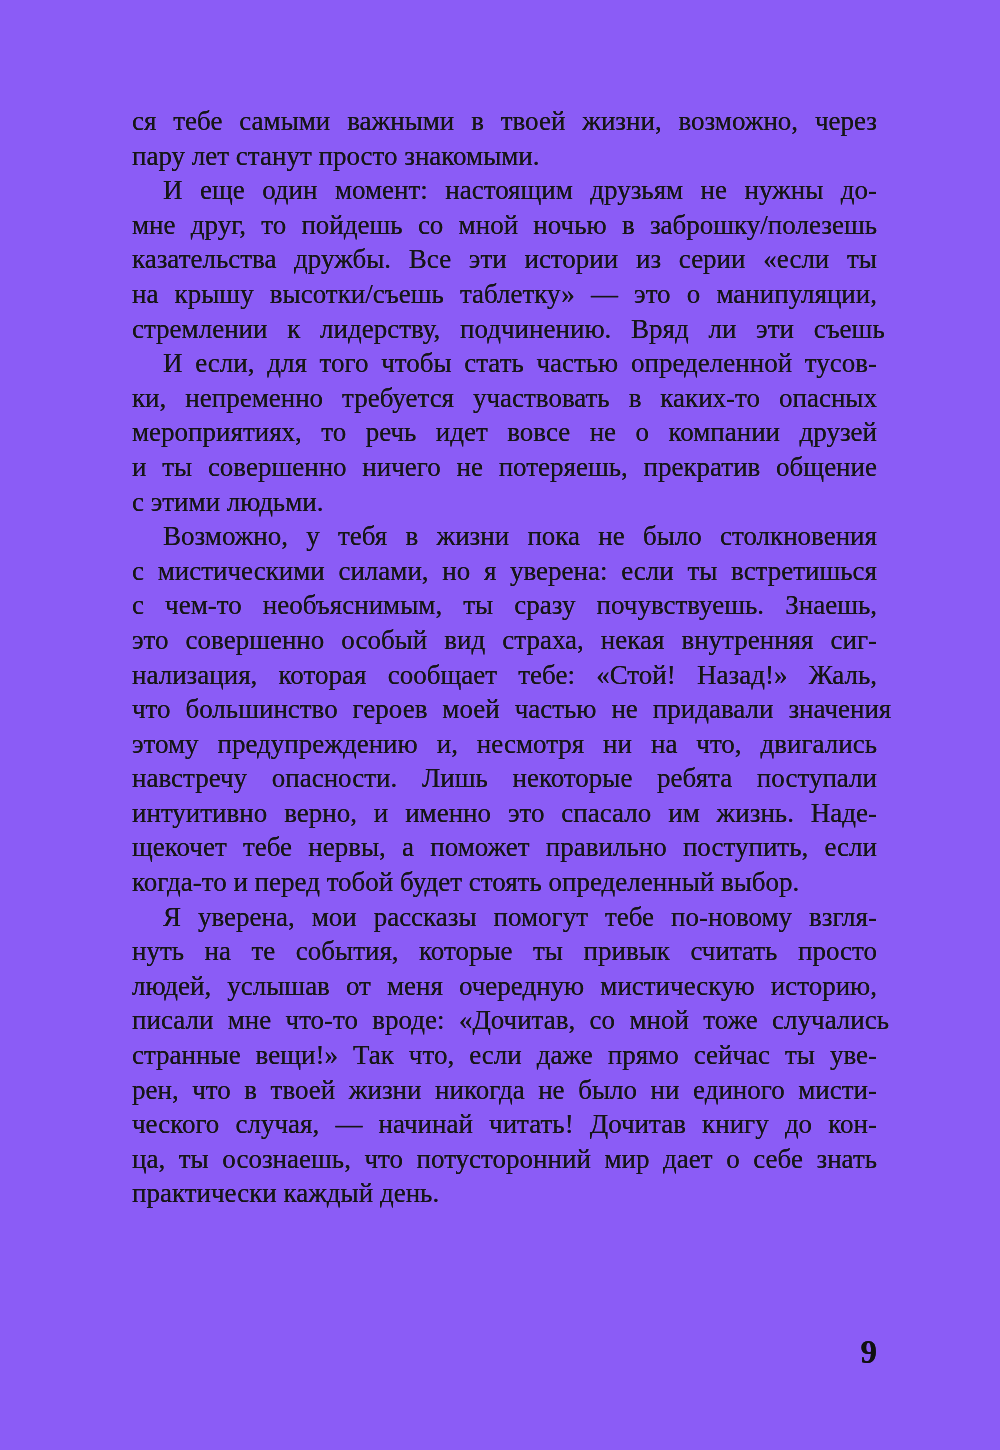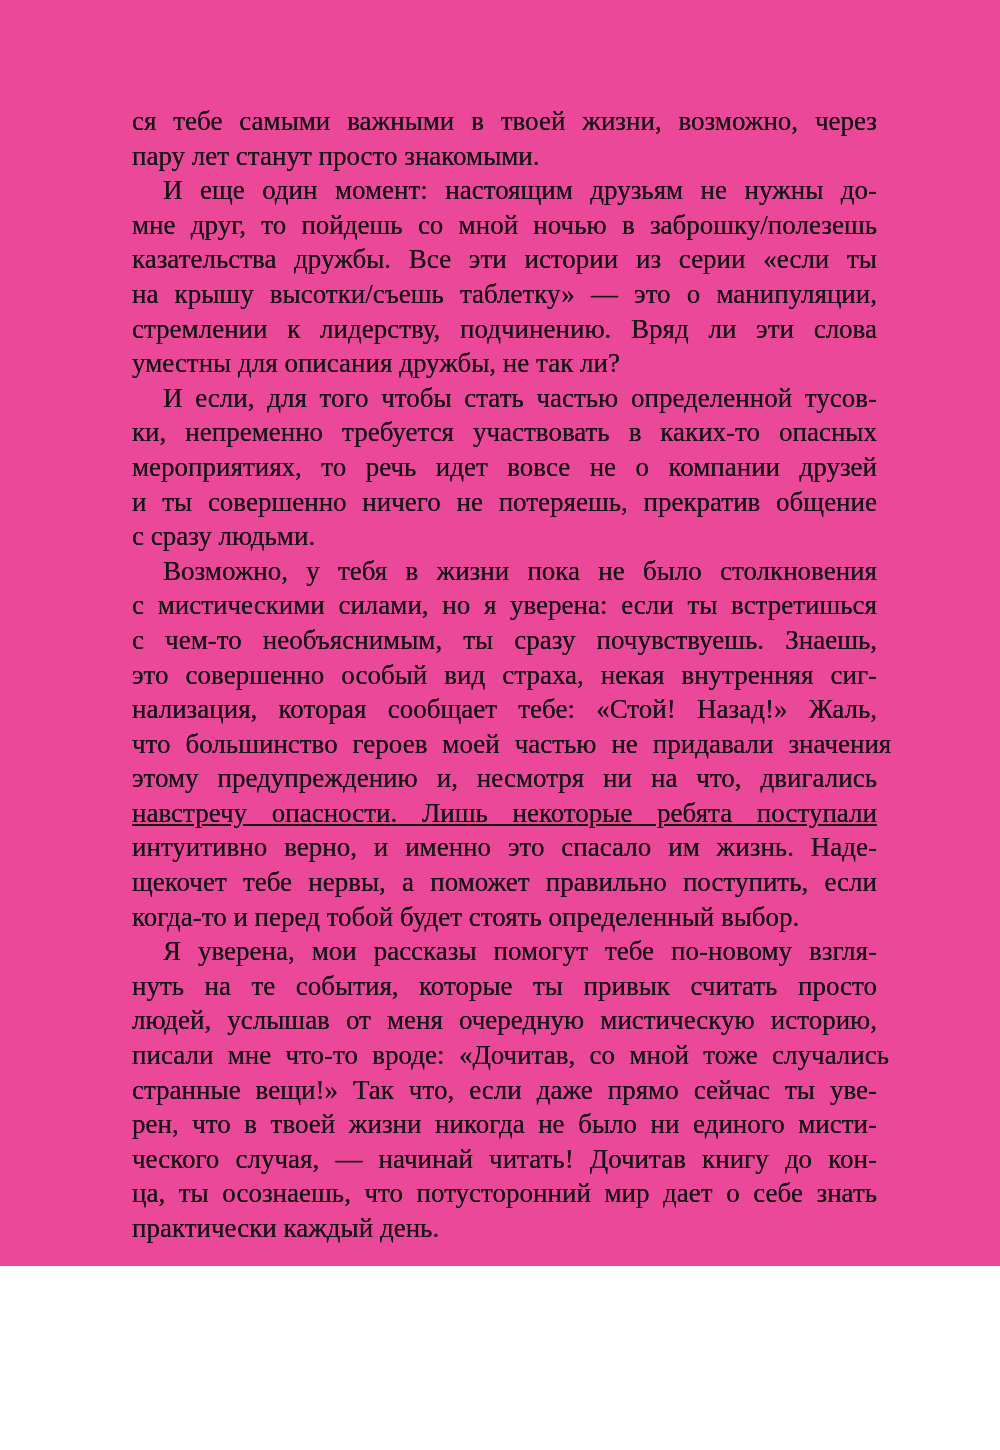"ся тебе самыми важными в" .book-page { background: #ec4899 -> #8b5cf6; height: 1266px -> 1450px }
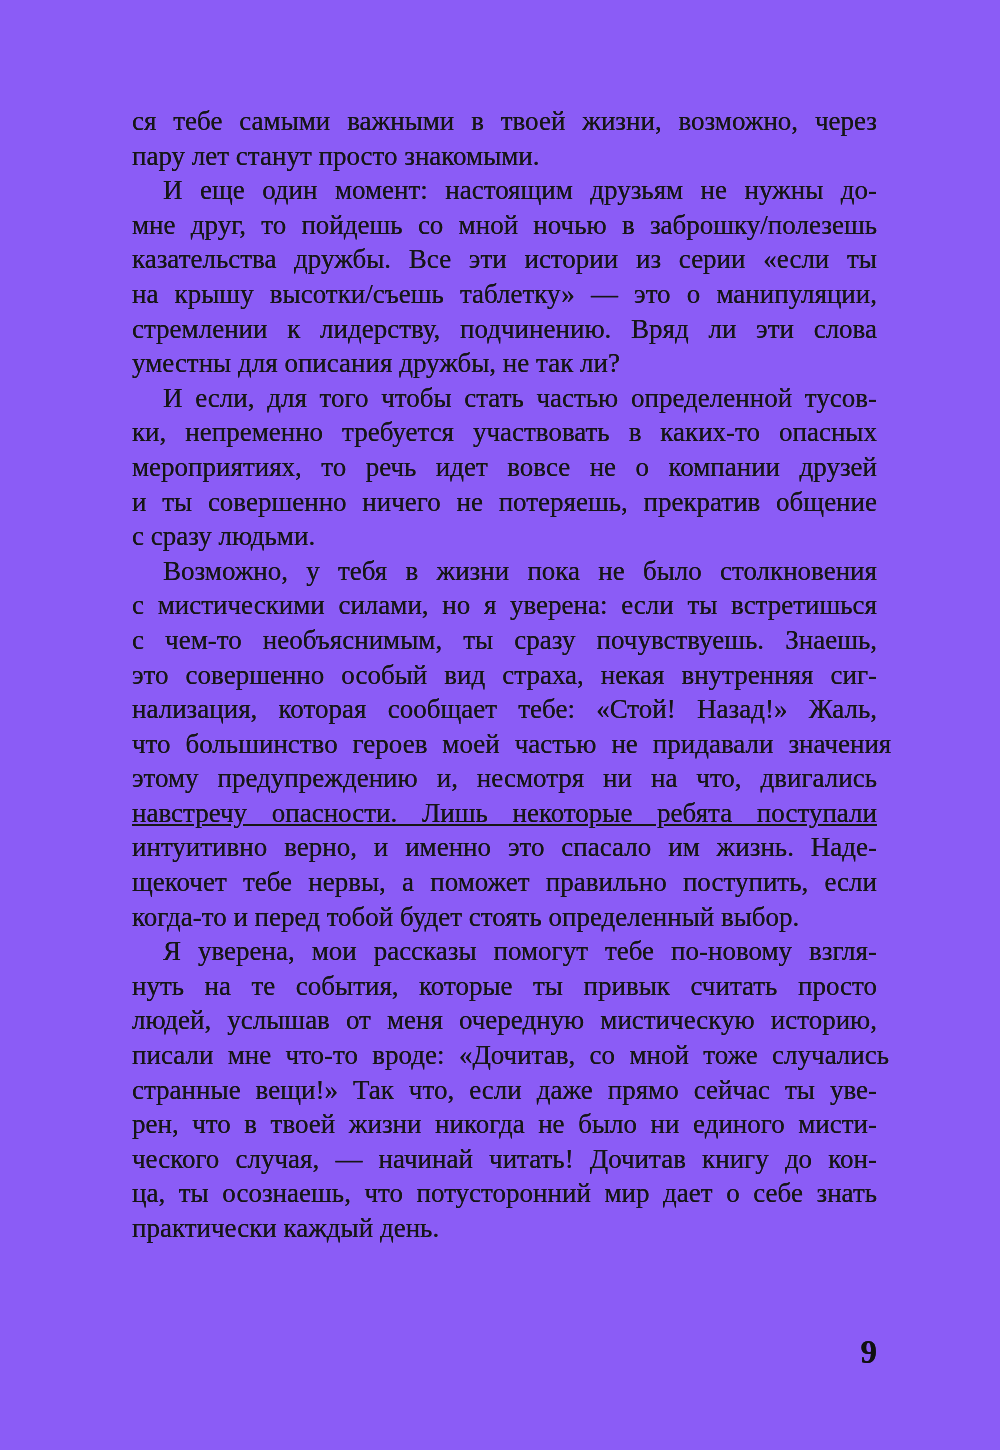"стремлении к лидерству, подчинению. Вряд" span.line-text { text: слова -> съешь }
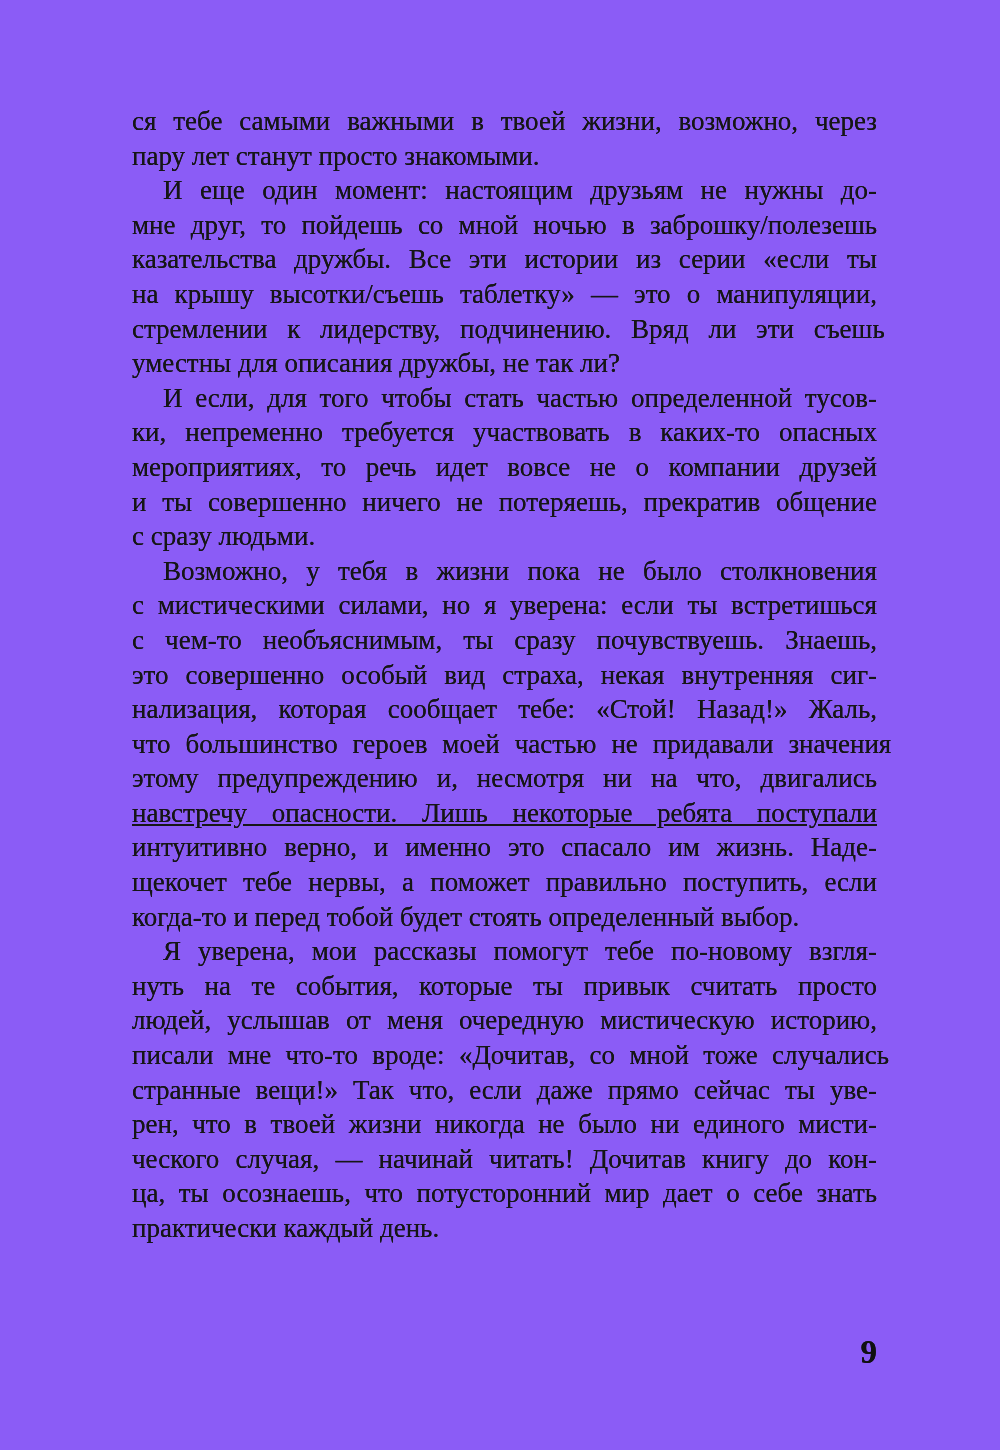"уместны для описания дружбы, не" div.line { html: <div><span>уместны для описания дружбы, не так ли?</span></div> -> none }
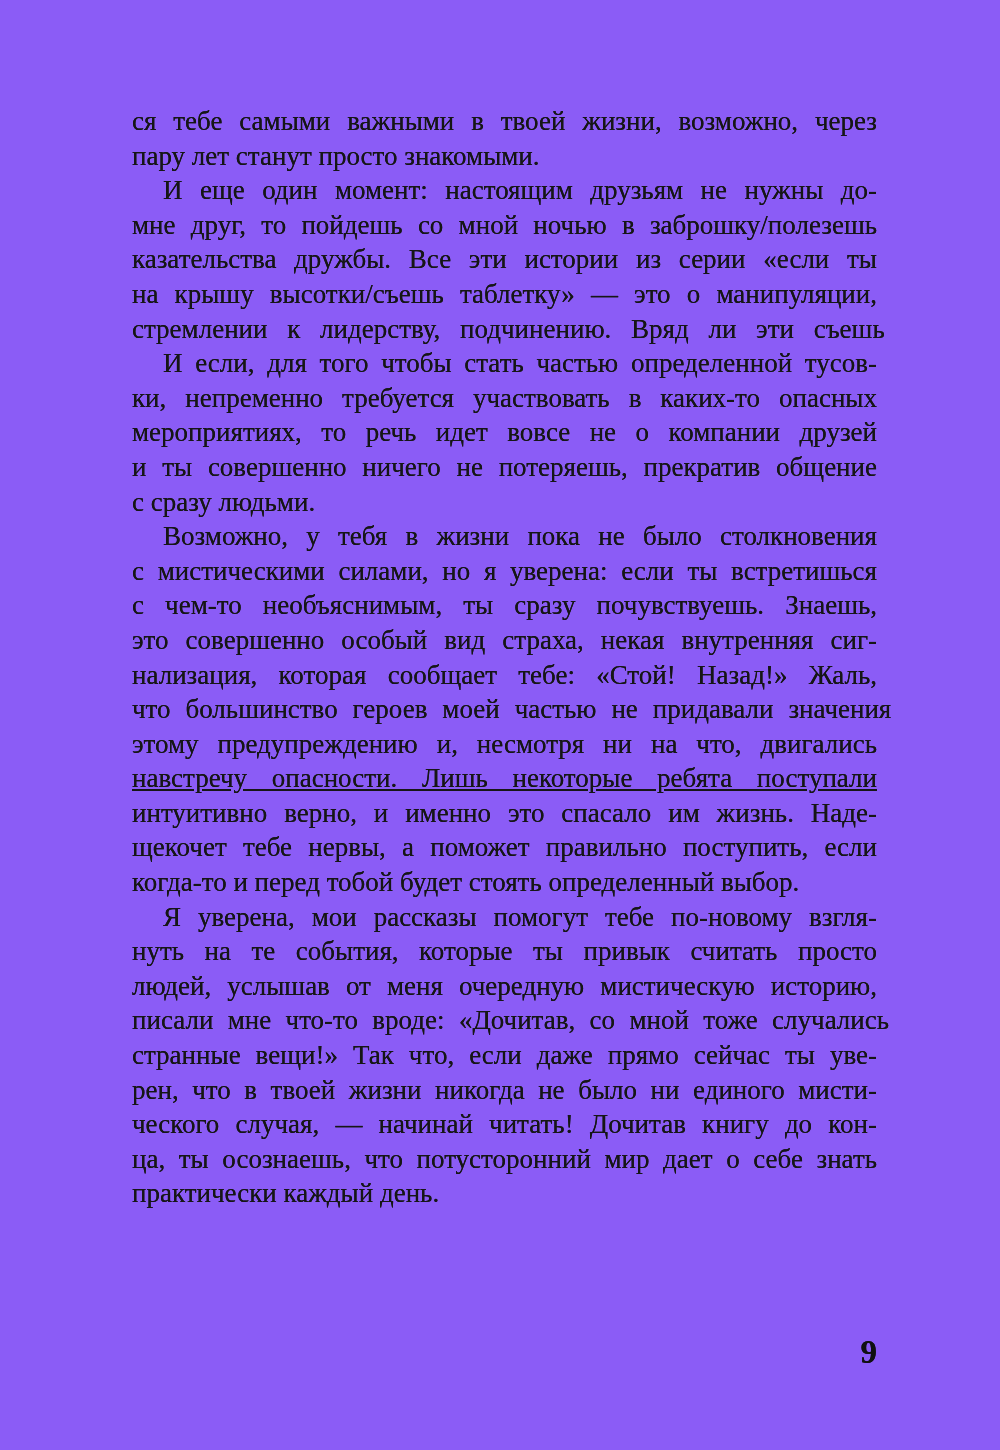"с сразу людьми." span.line-text { text: сразу -> этими }
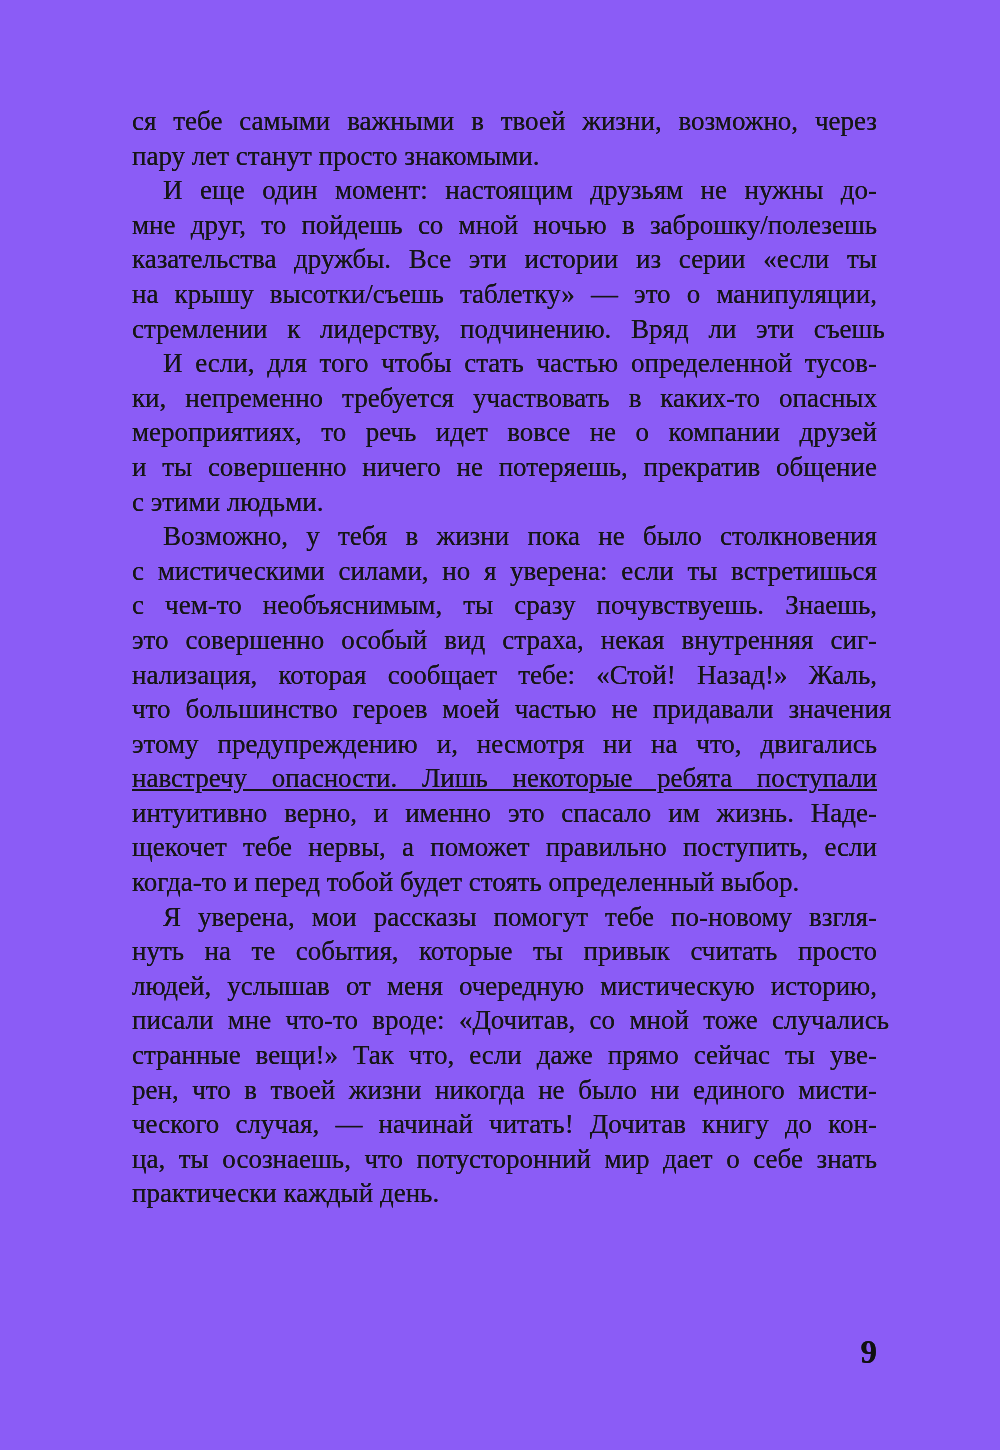"навстречу опасности. Лишь некоторые" span.line-text { text-decoration: underline -> none }
